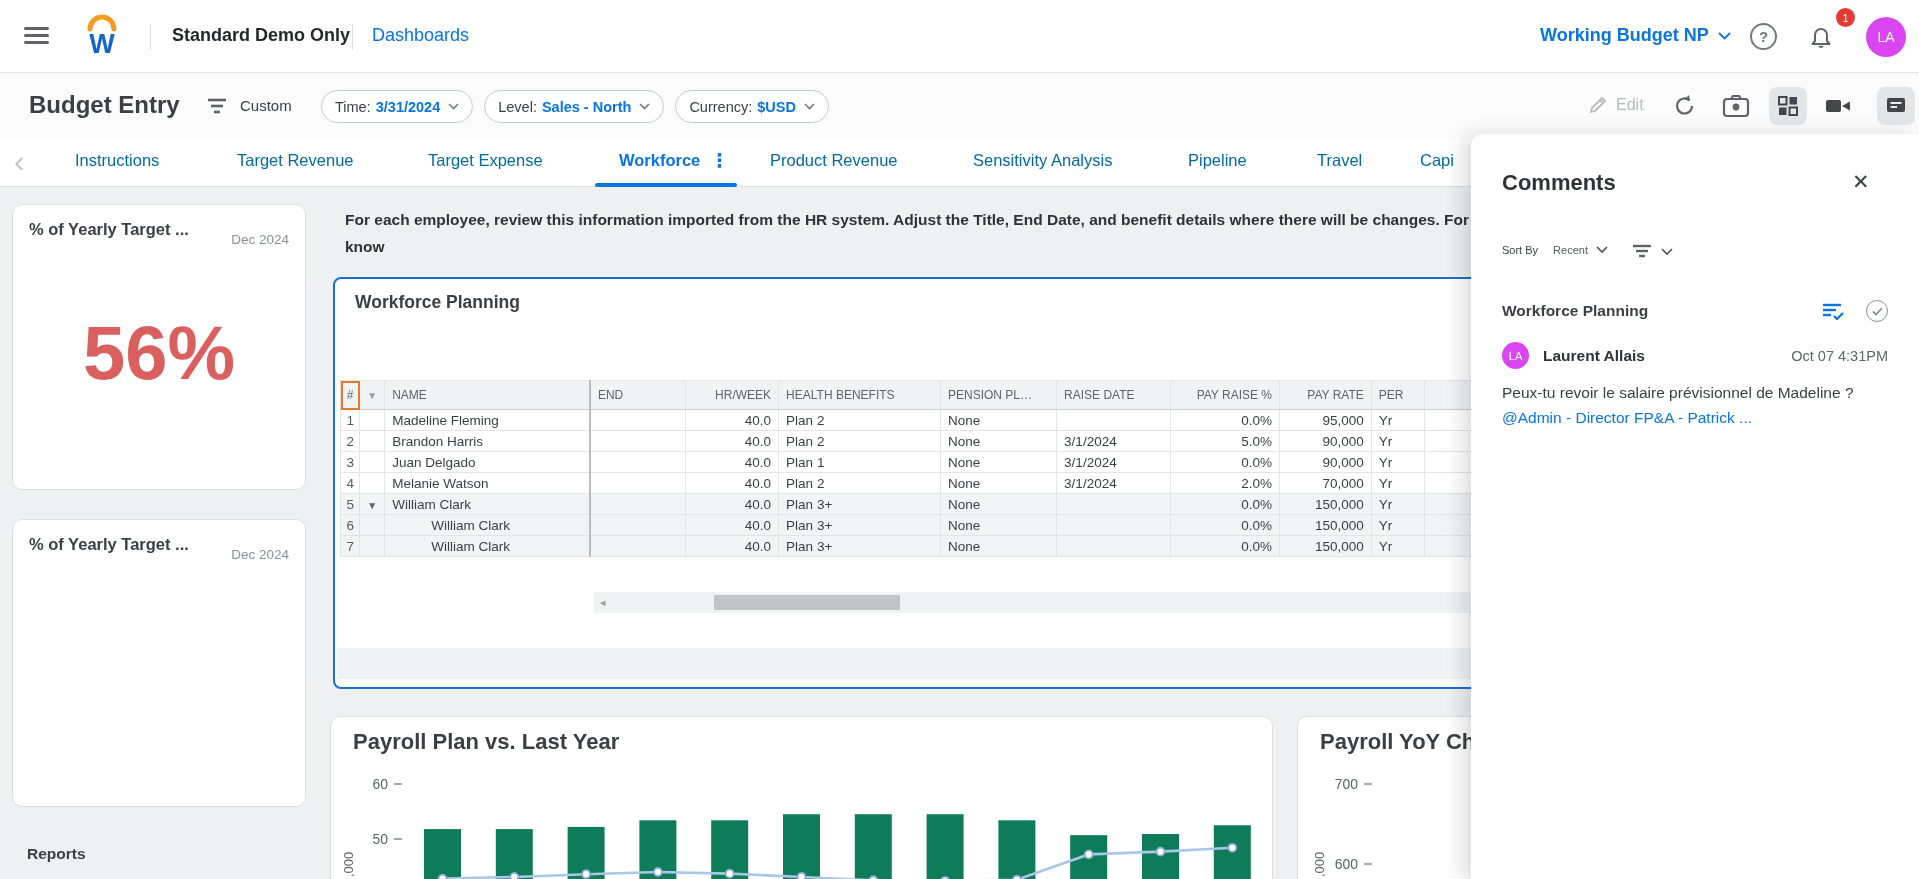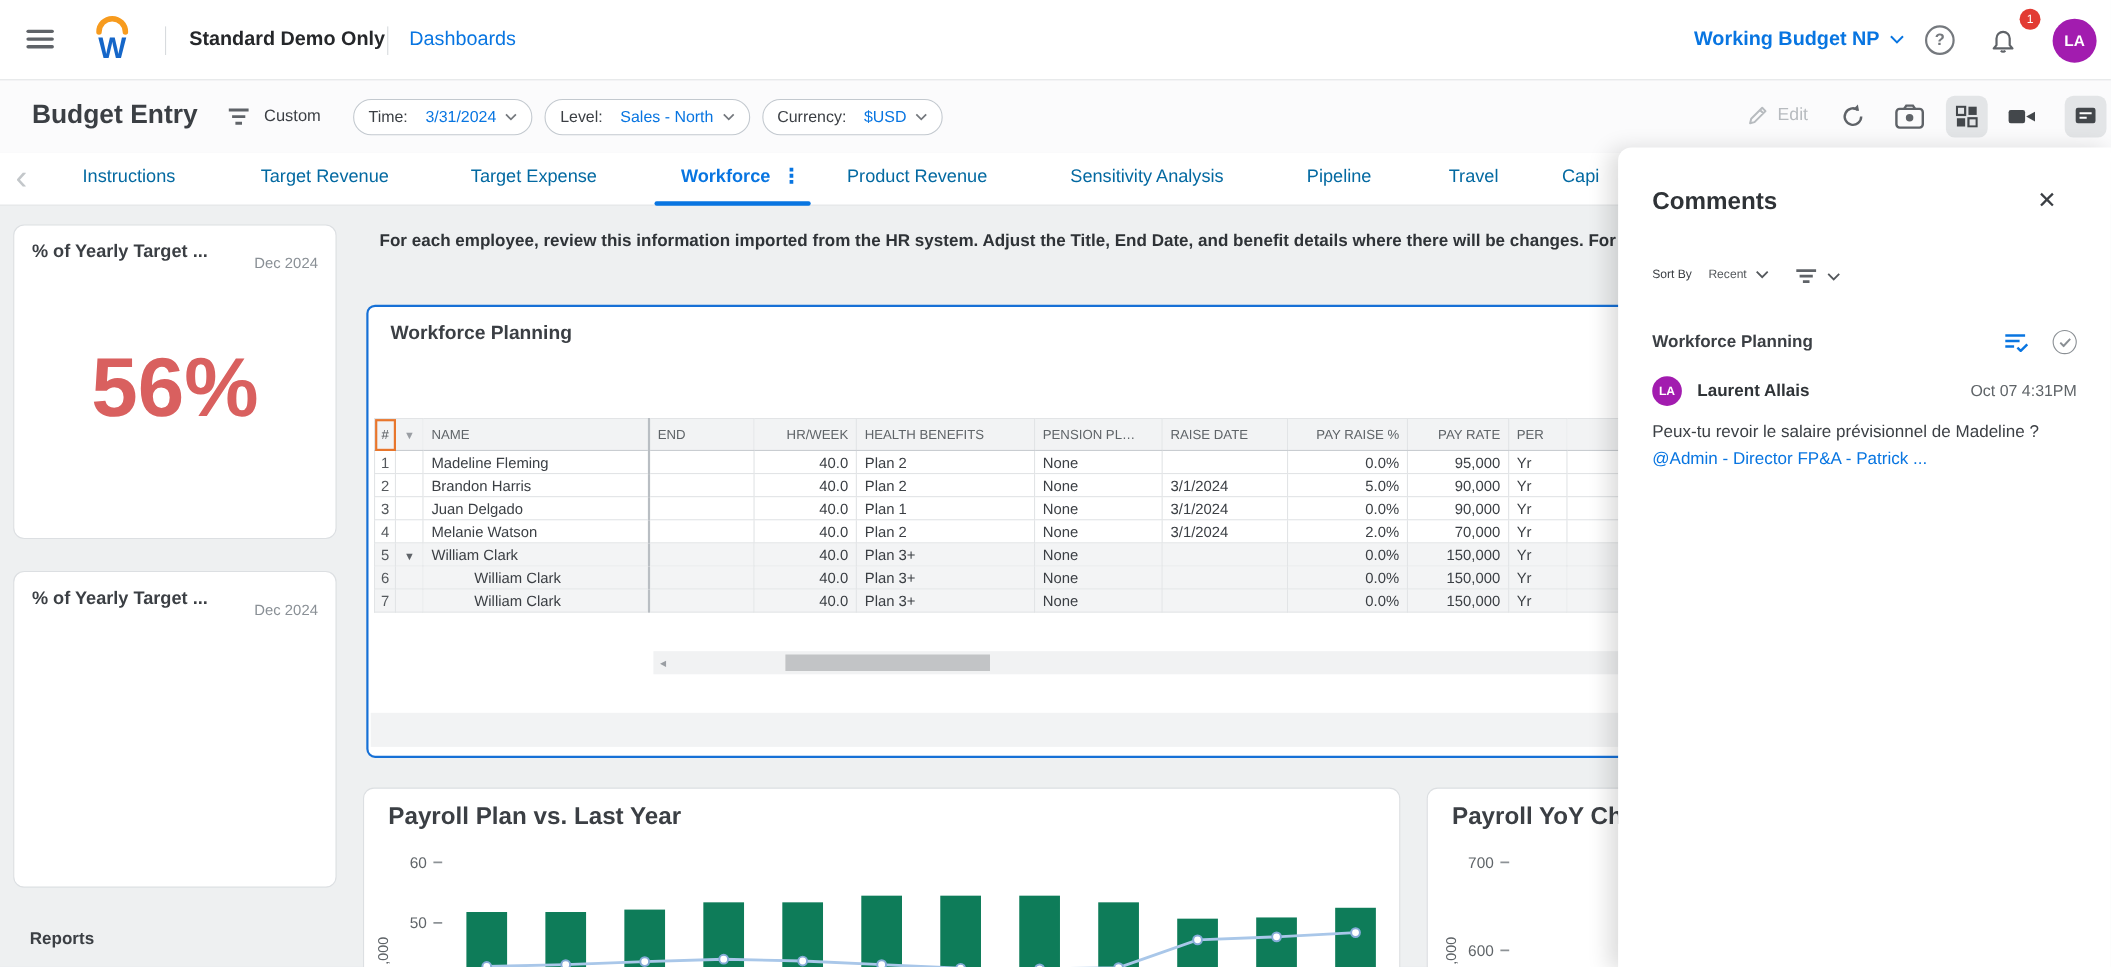"LA" .avatar { background: #a21caf -> #d946ef; font-weight: bold -> normal }
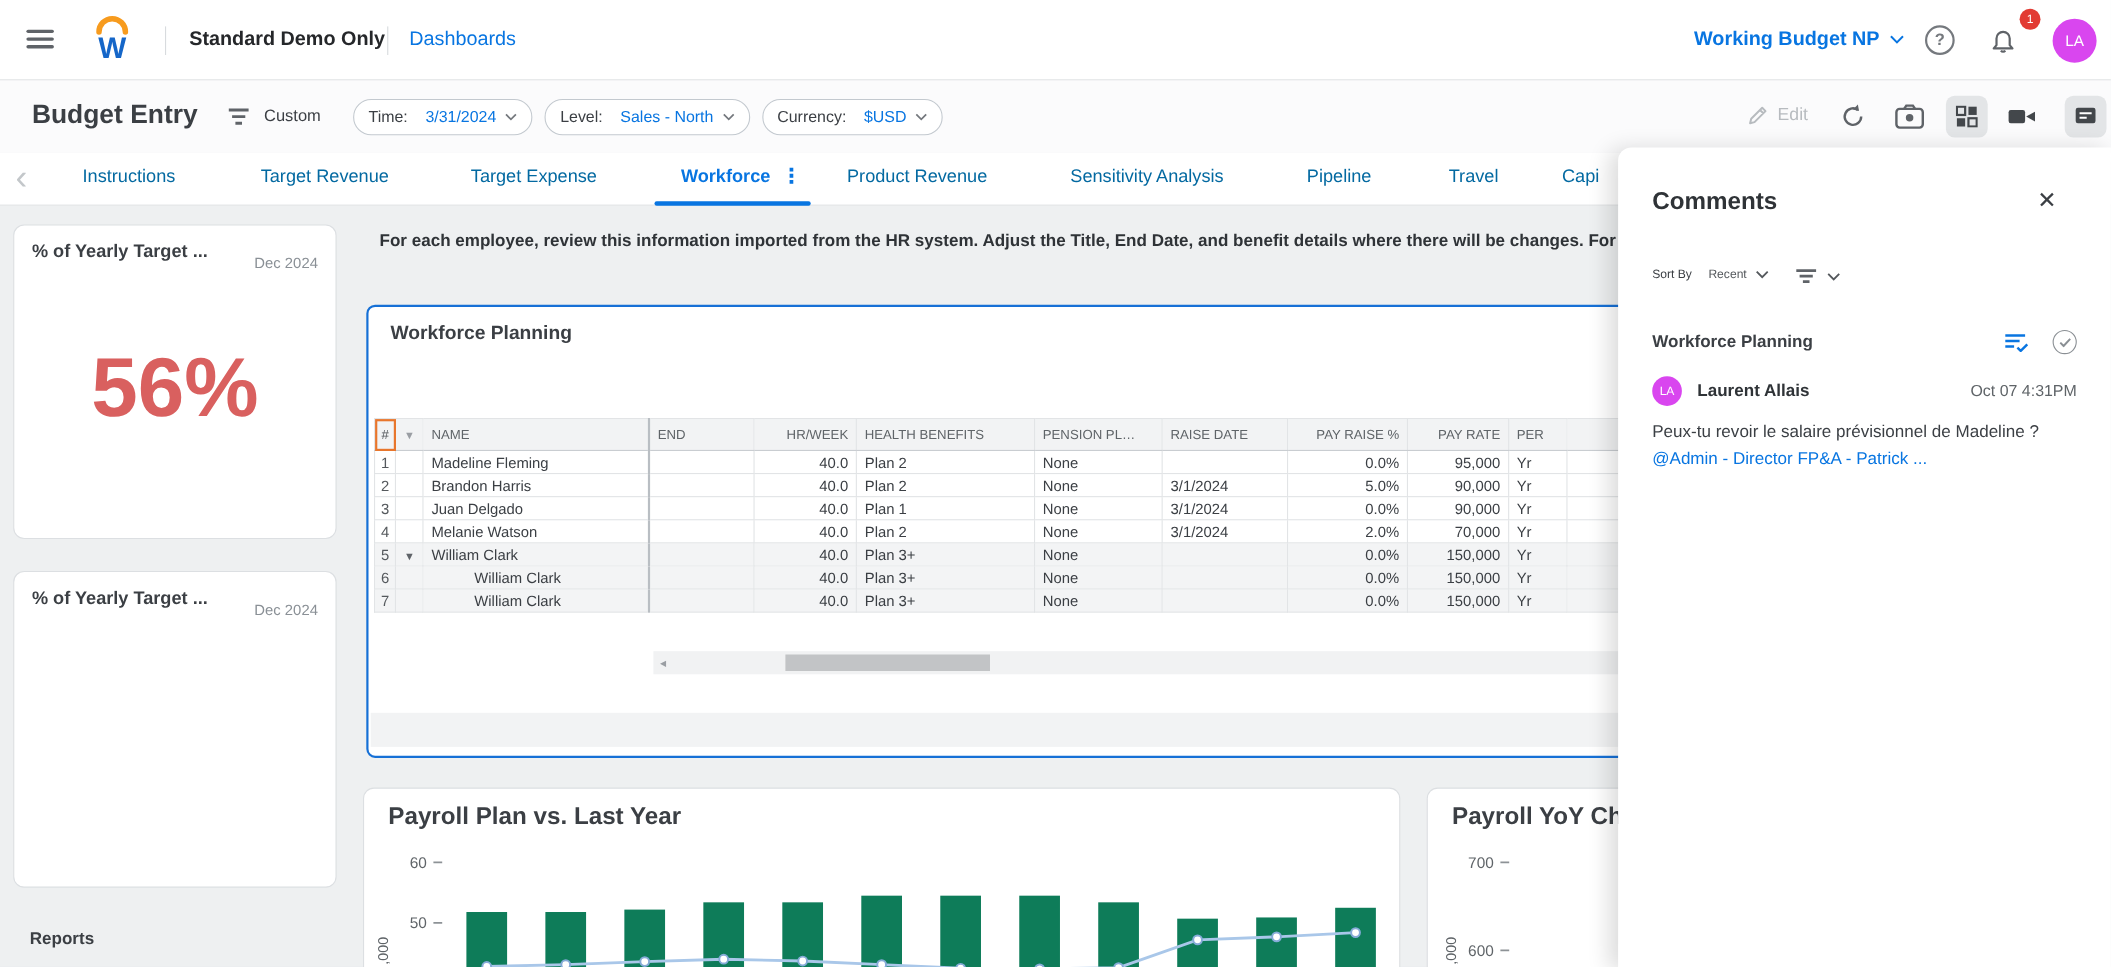"3/31/2024" .pill b { font-weight: 400 -> 700; margin-left: 16px -> 5px }
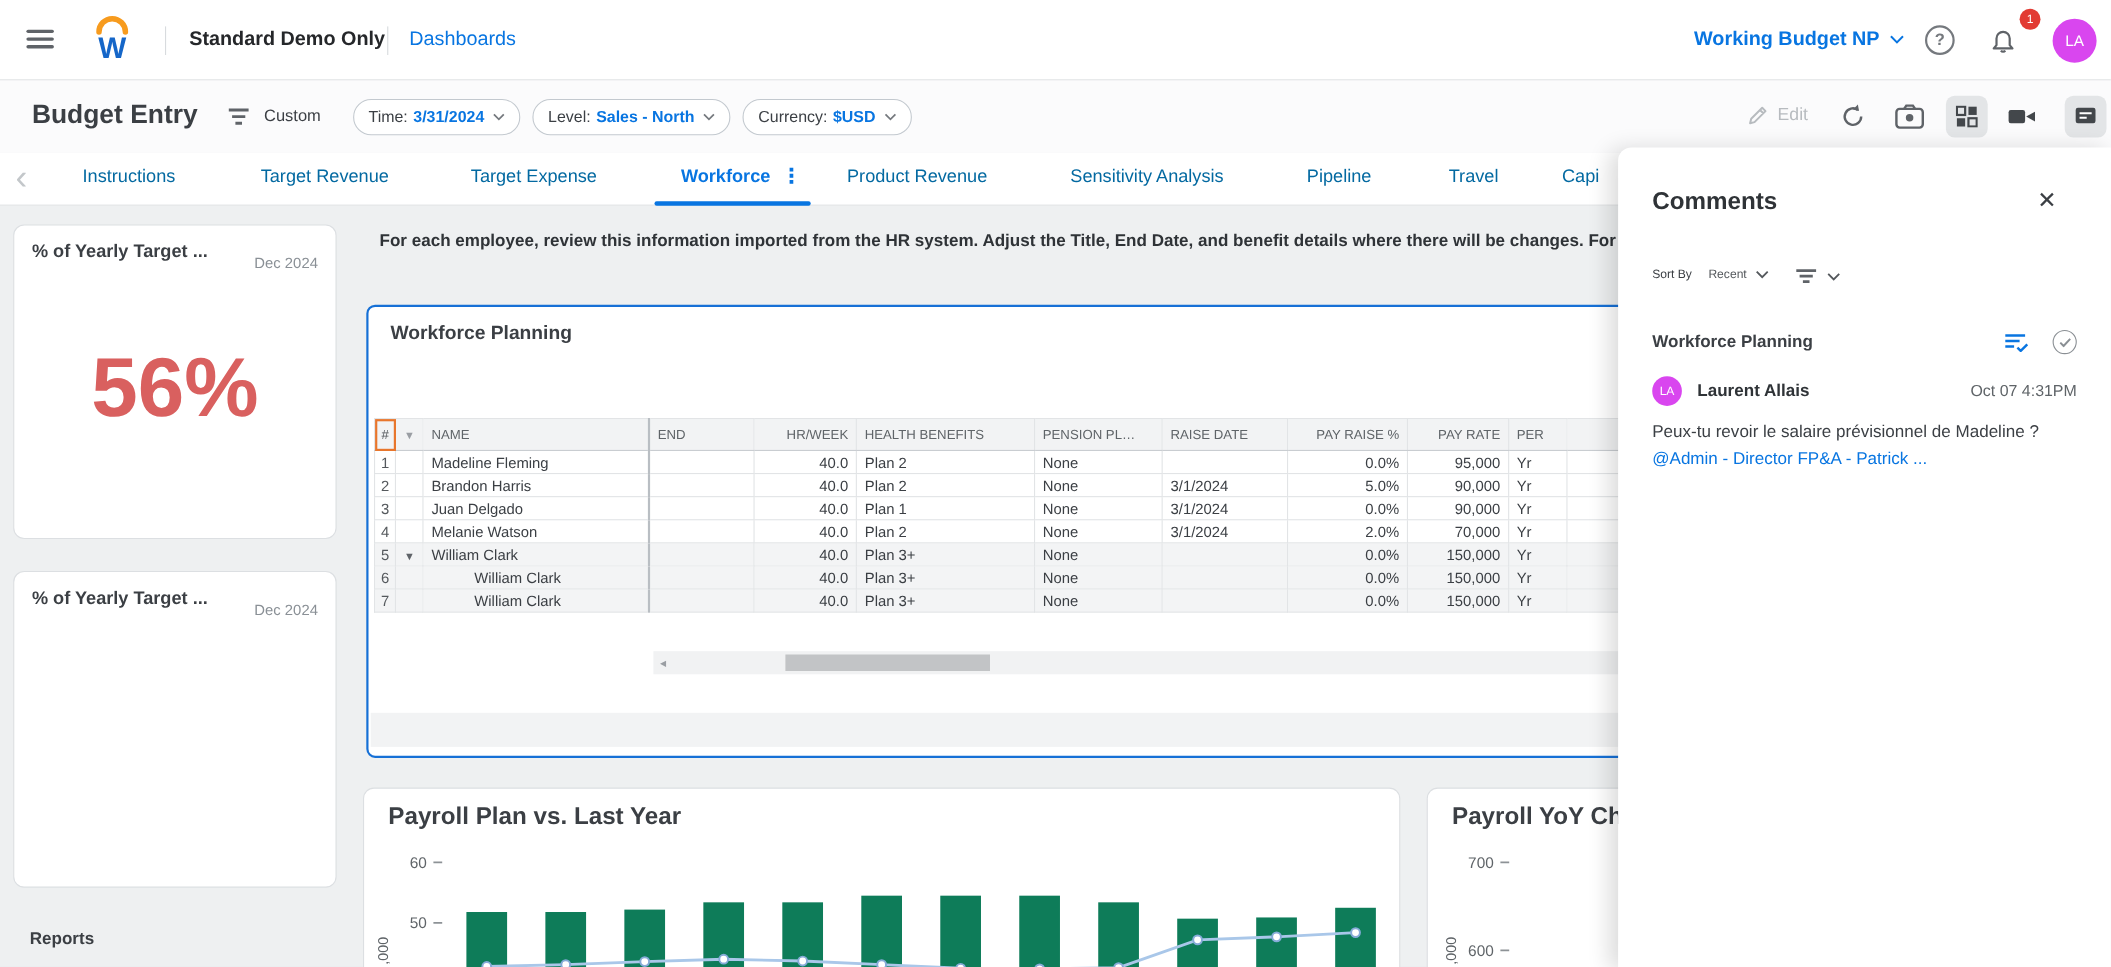"know" div { html: none -> <div>know</div> }
